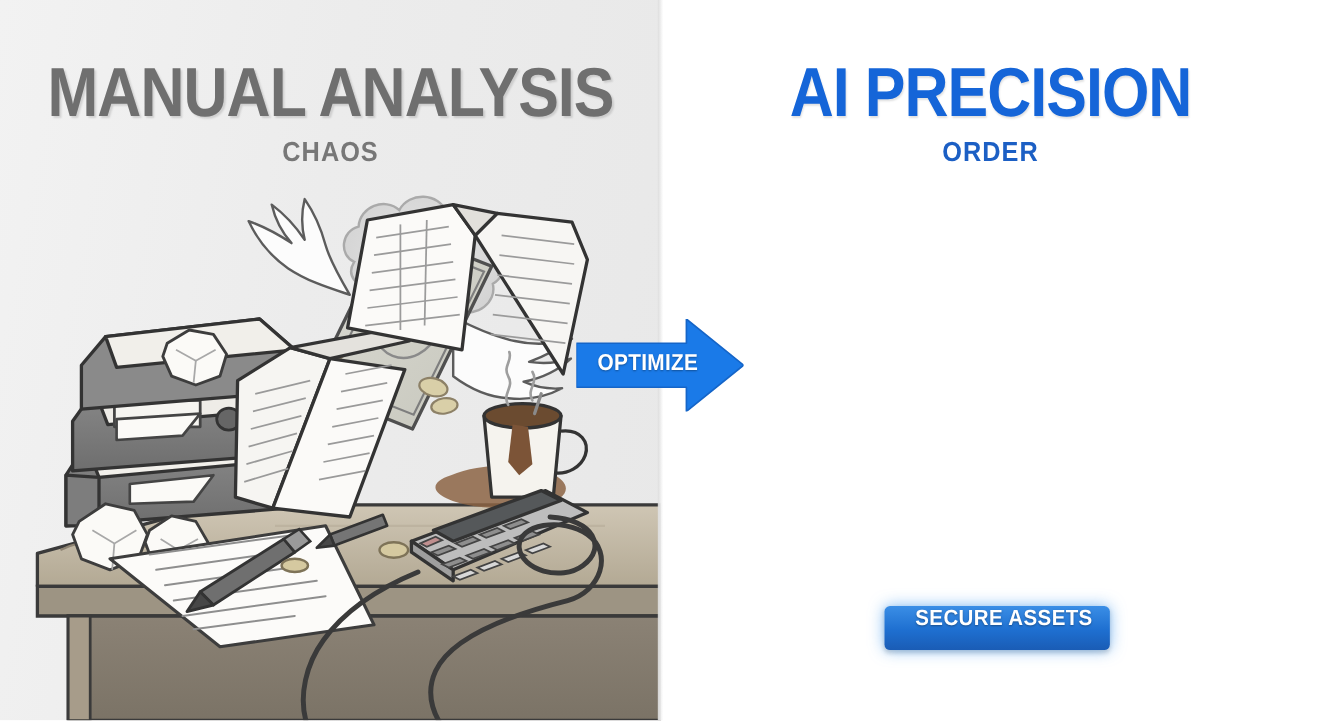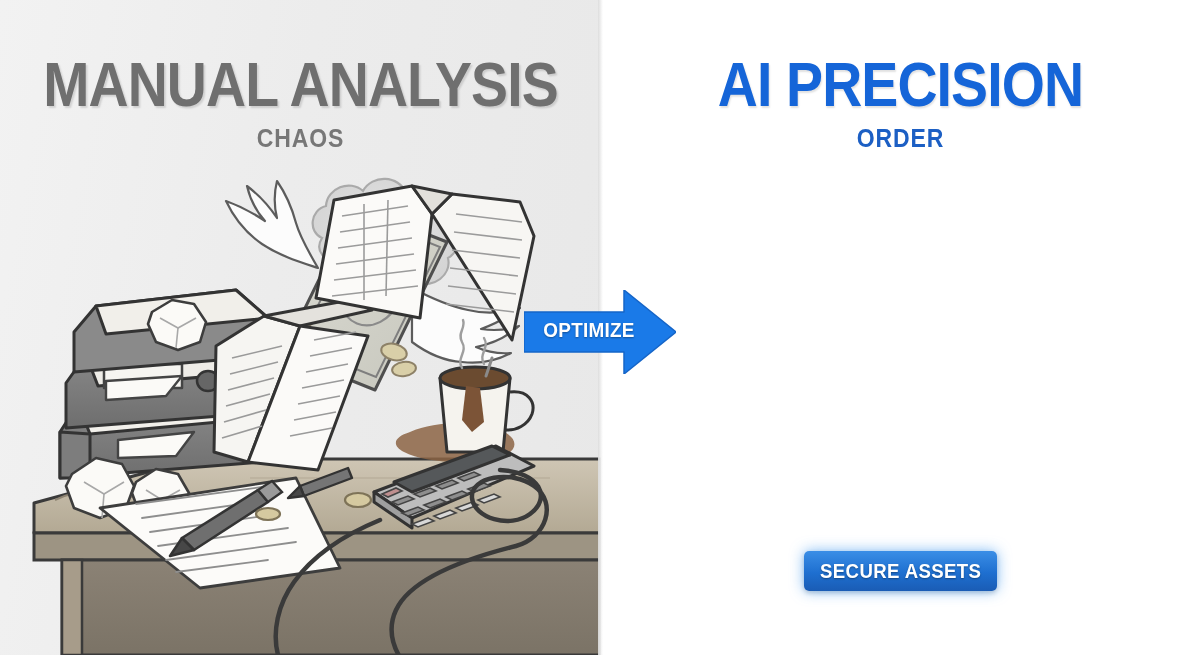"SECURE ASSETS" #secure-badge { align-items: center -> flex-start; padding-left: none -> 12px }
